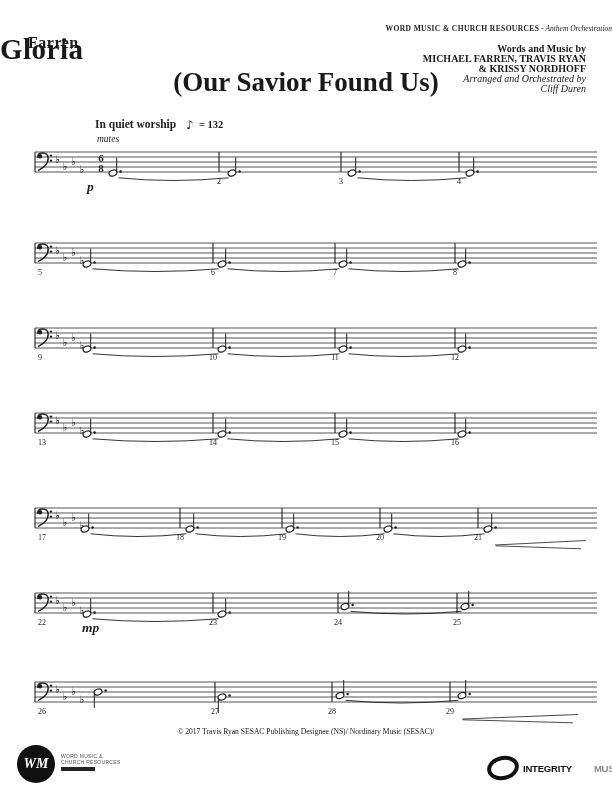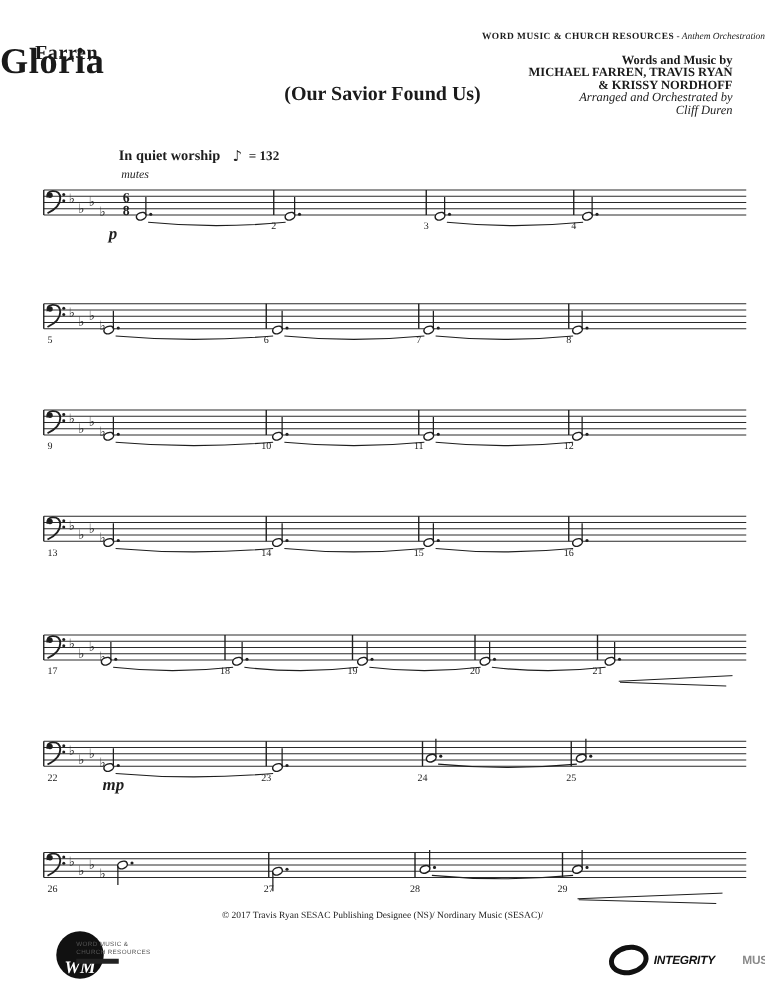"(Our Savior Found Us)" .subtitle { font-size: 16px -> 27px }
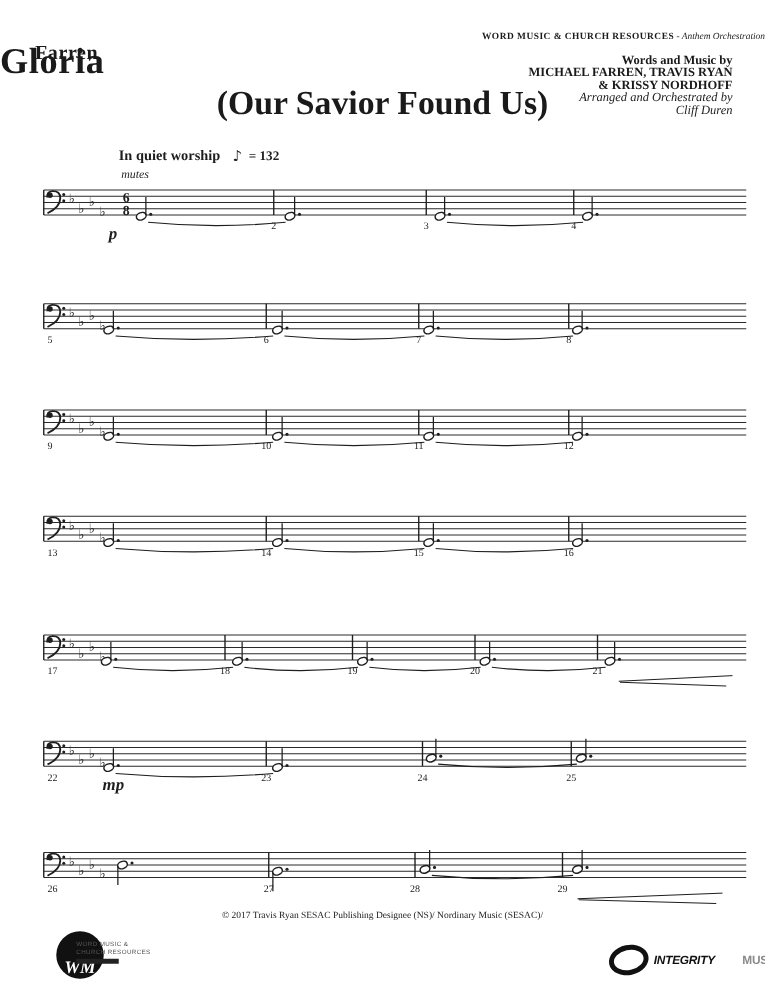"WM" .wmcr-circle { align-items: flex-end -> center; margin-left: 28px -> none }
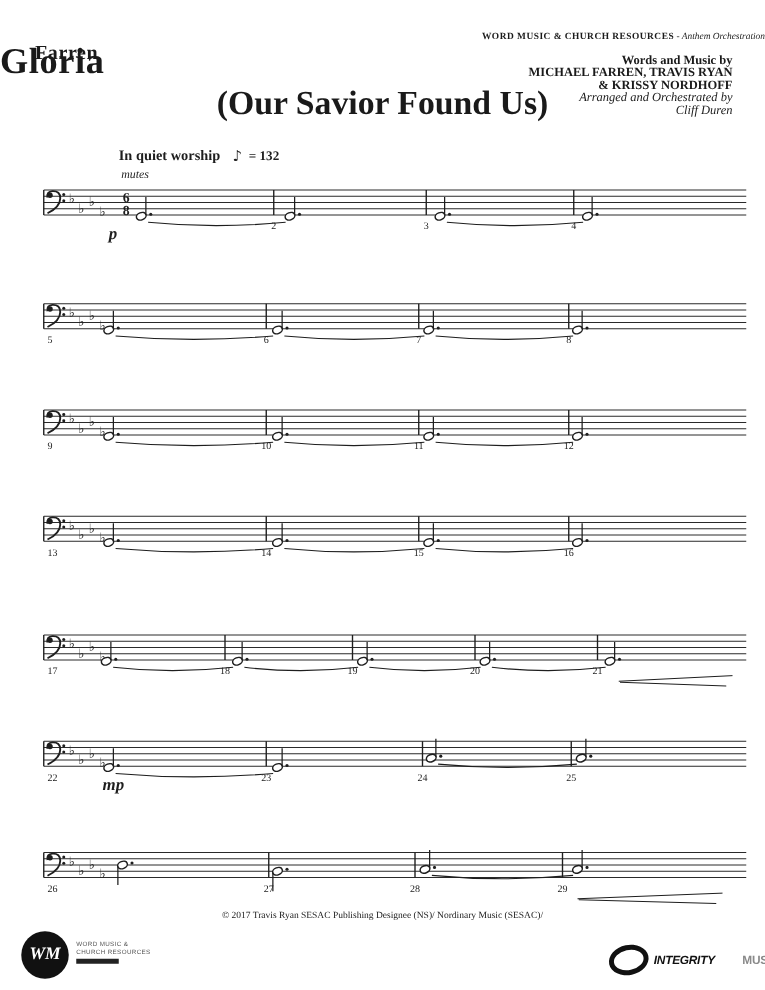"INTEGRITY" .int-bold { font-style: italic -> none }
